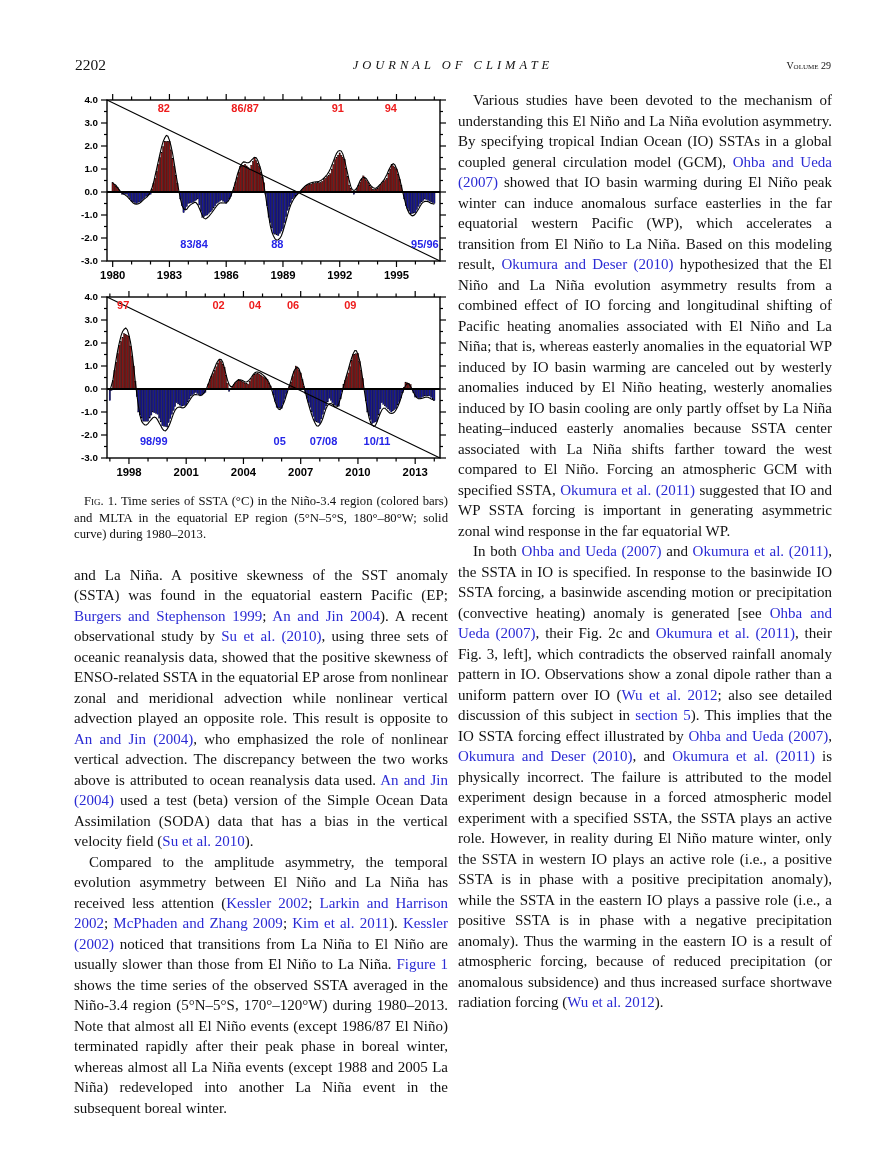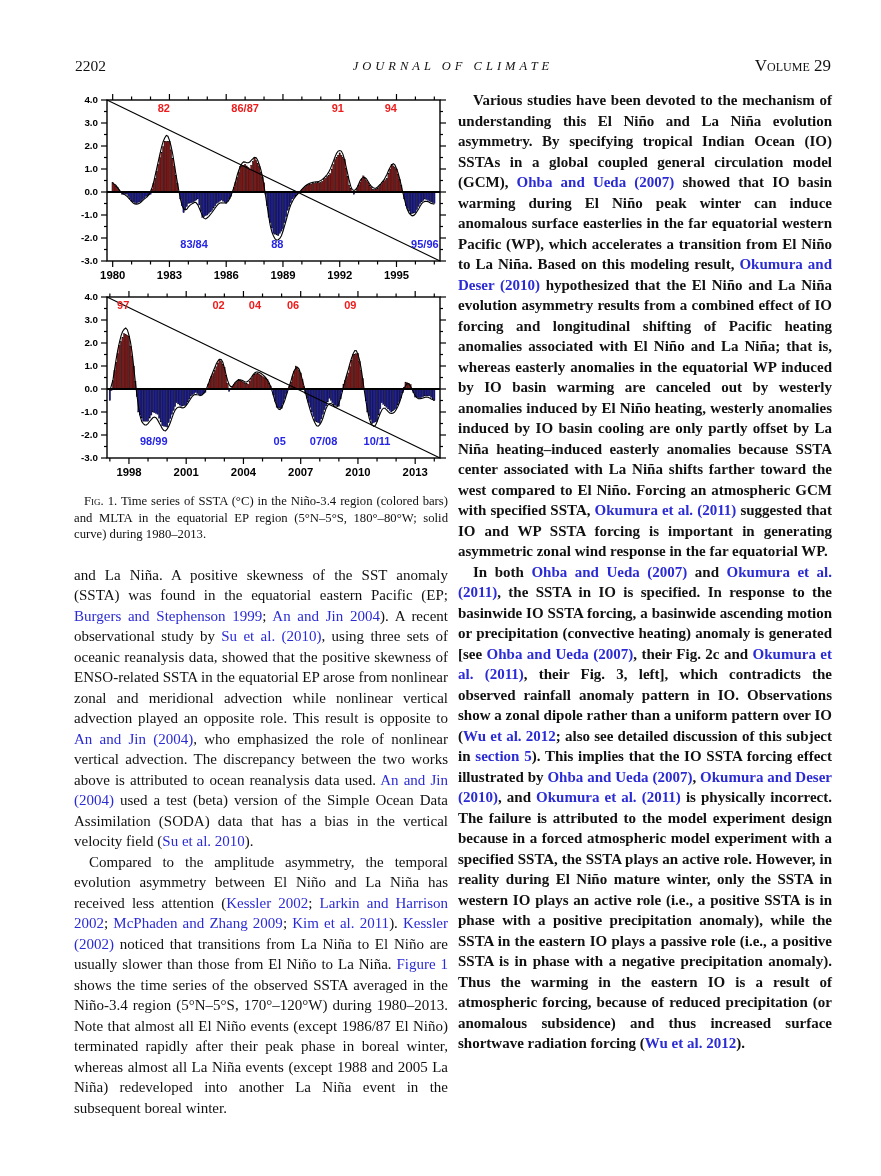"Volume 29" .volume { font-size: 17px -> 10px }
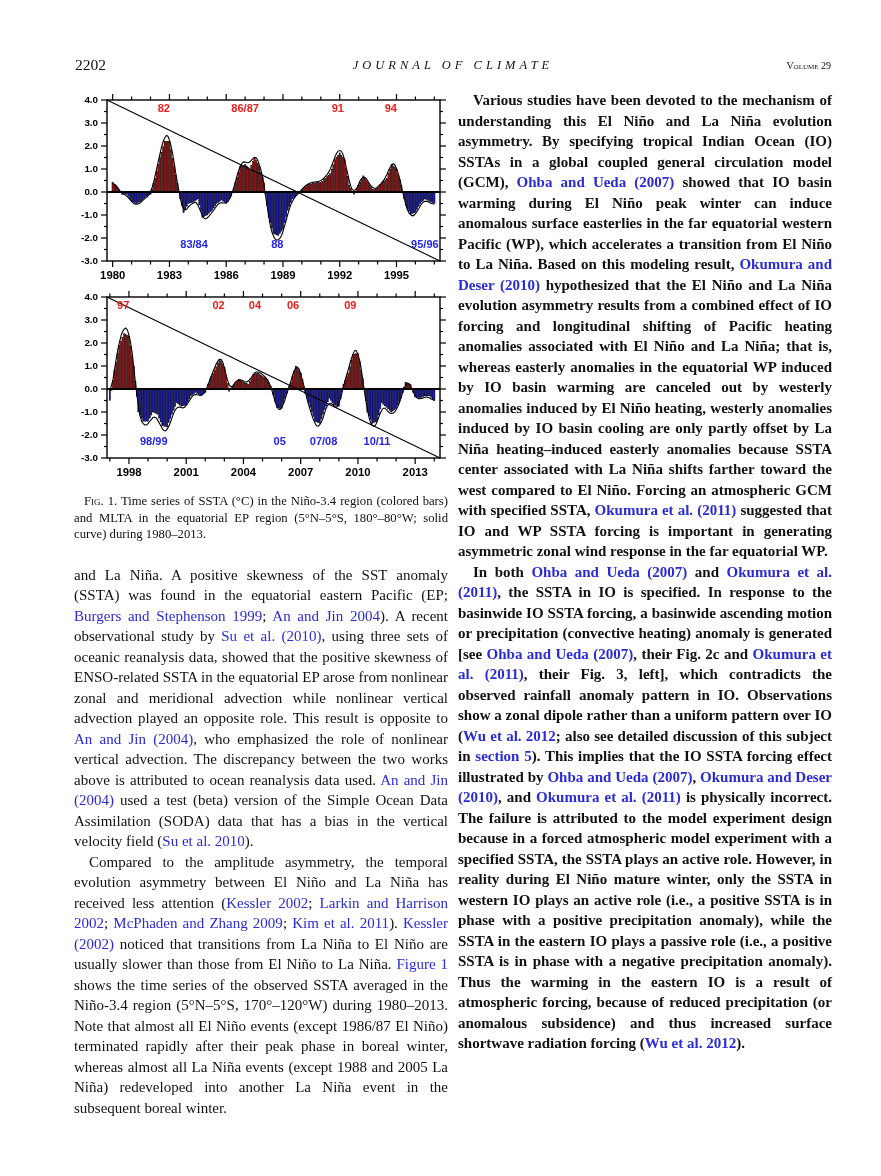"Various studies have been devoted" .col-right { font-weight: bold -> none }
